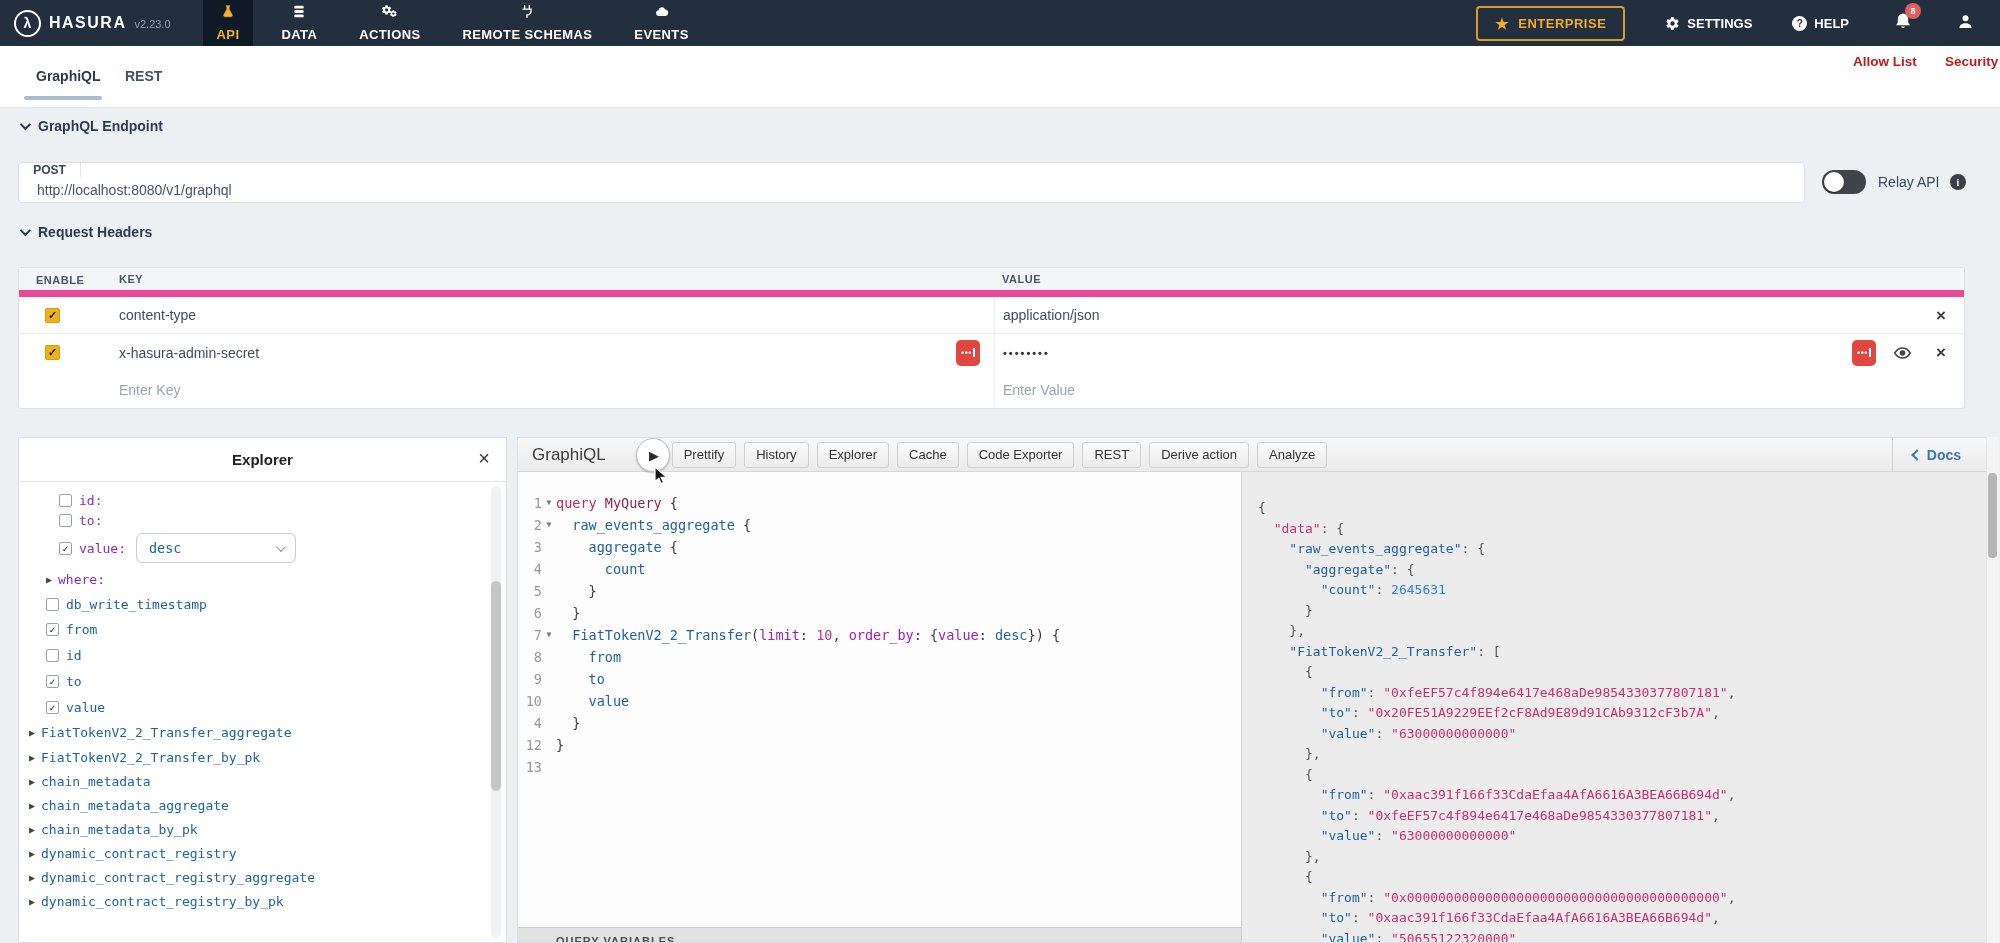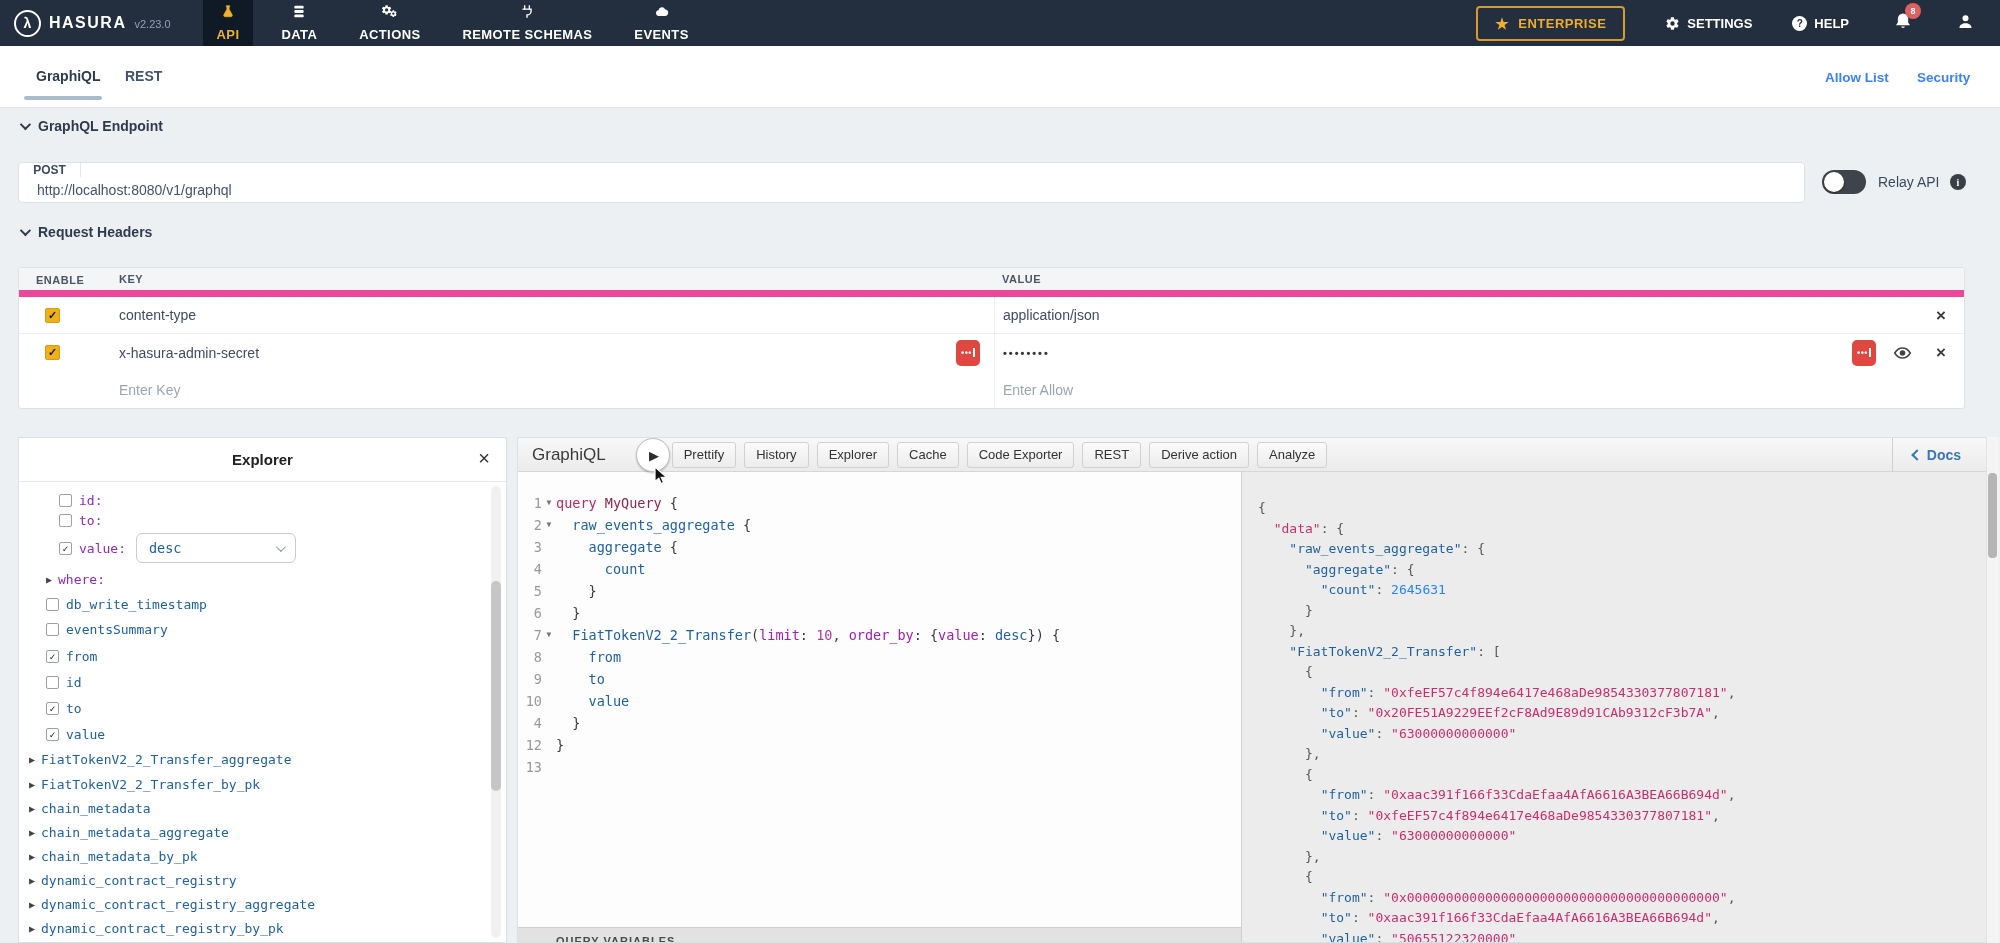"Allow List" .tab-right { color: #3b82f6 -> #b91c1c; margin-left: none -> 28px; top: 24px -> 8px }
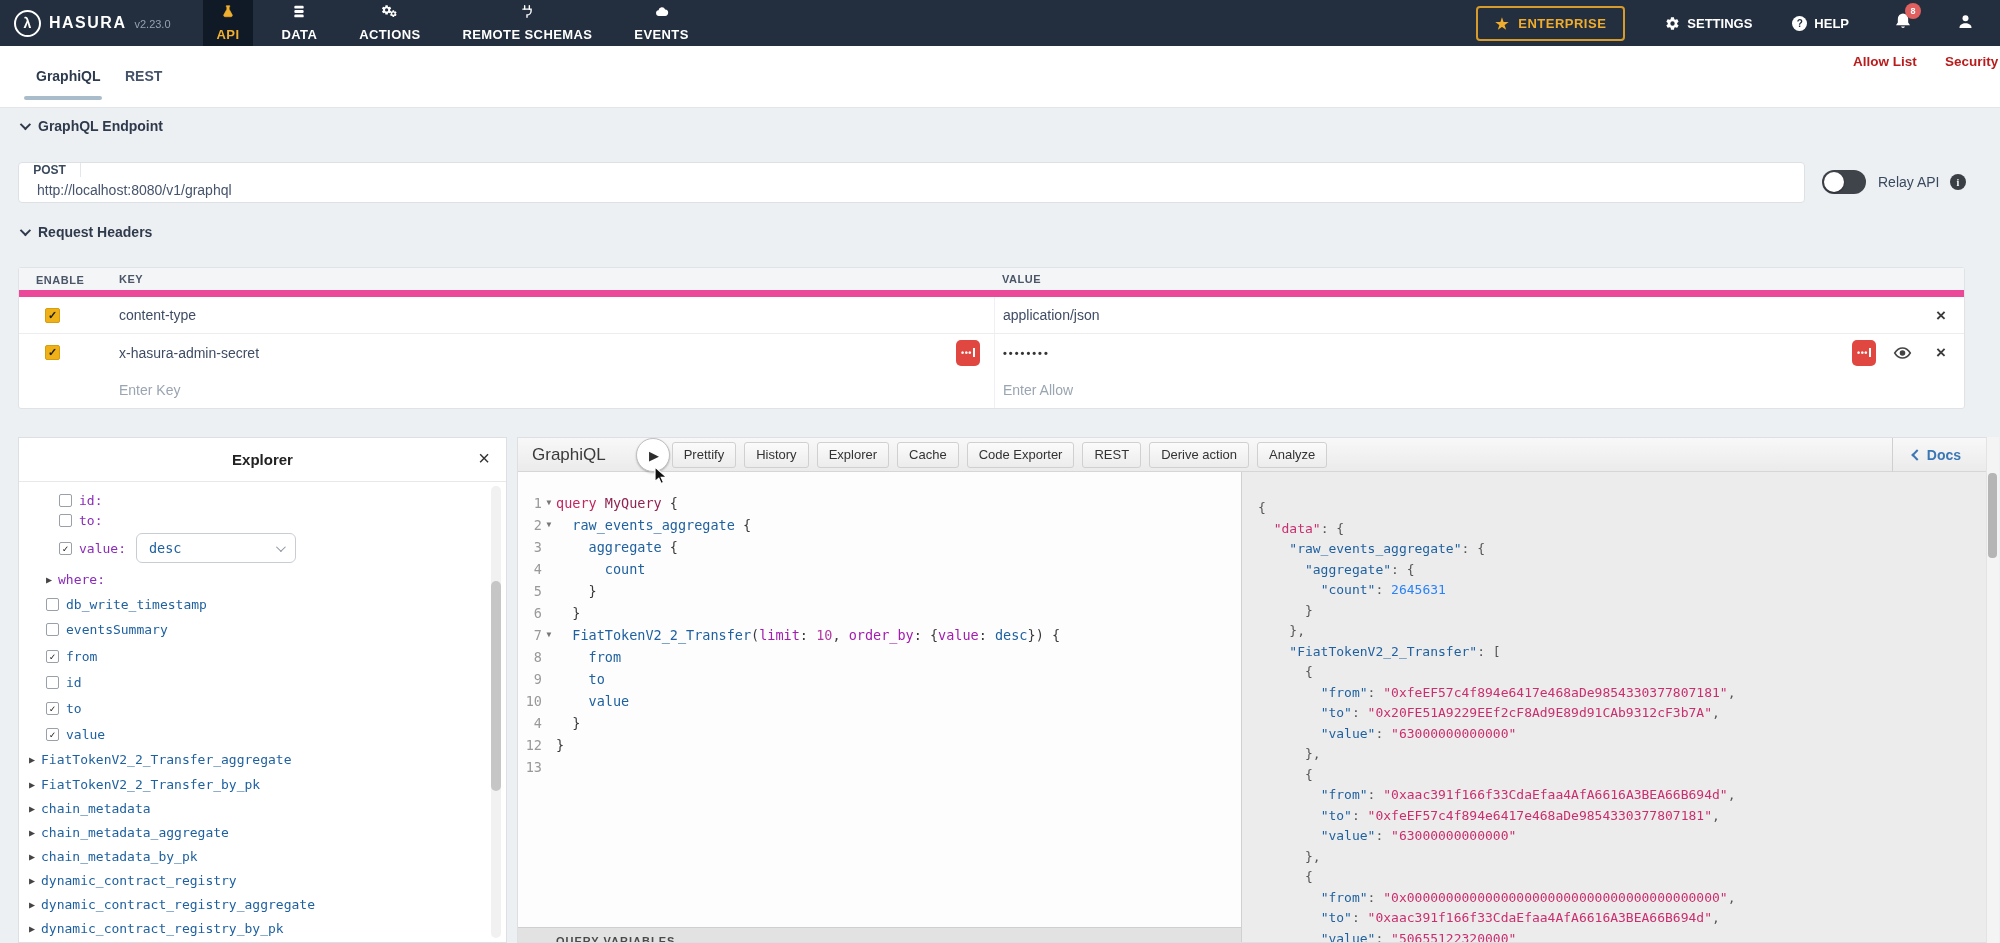"Enter Allow" span.ph { text: Allow -> Value }
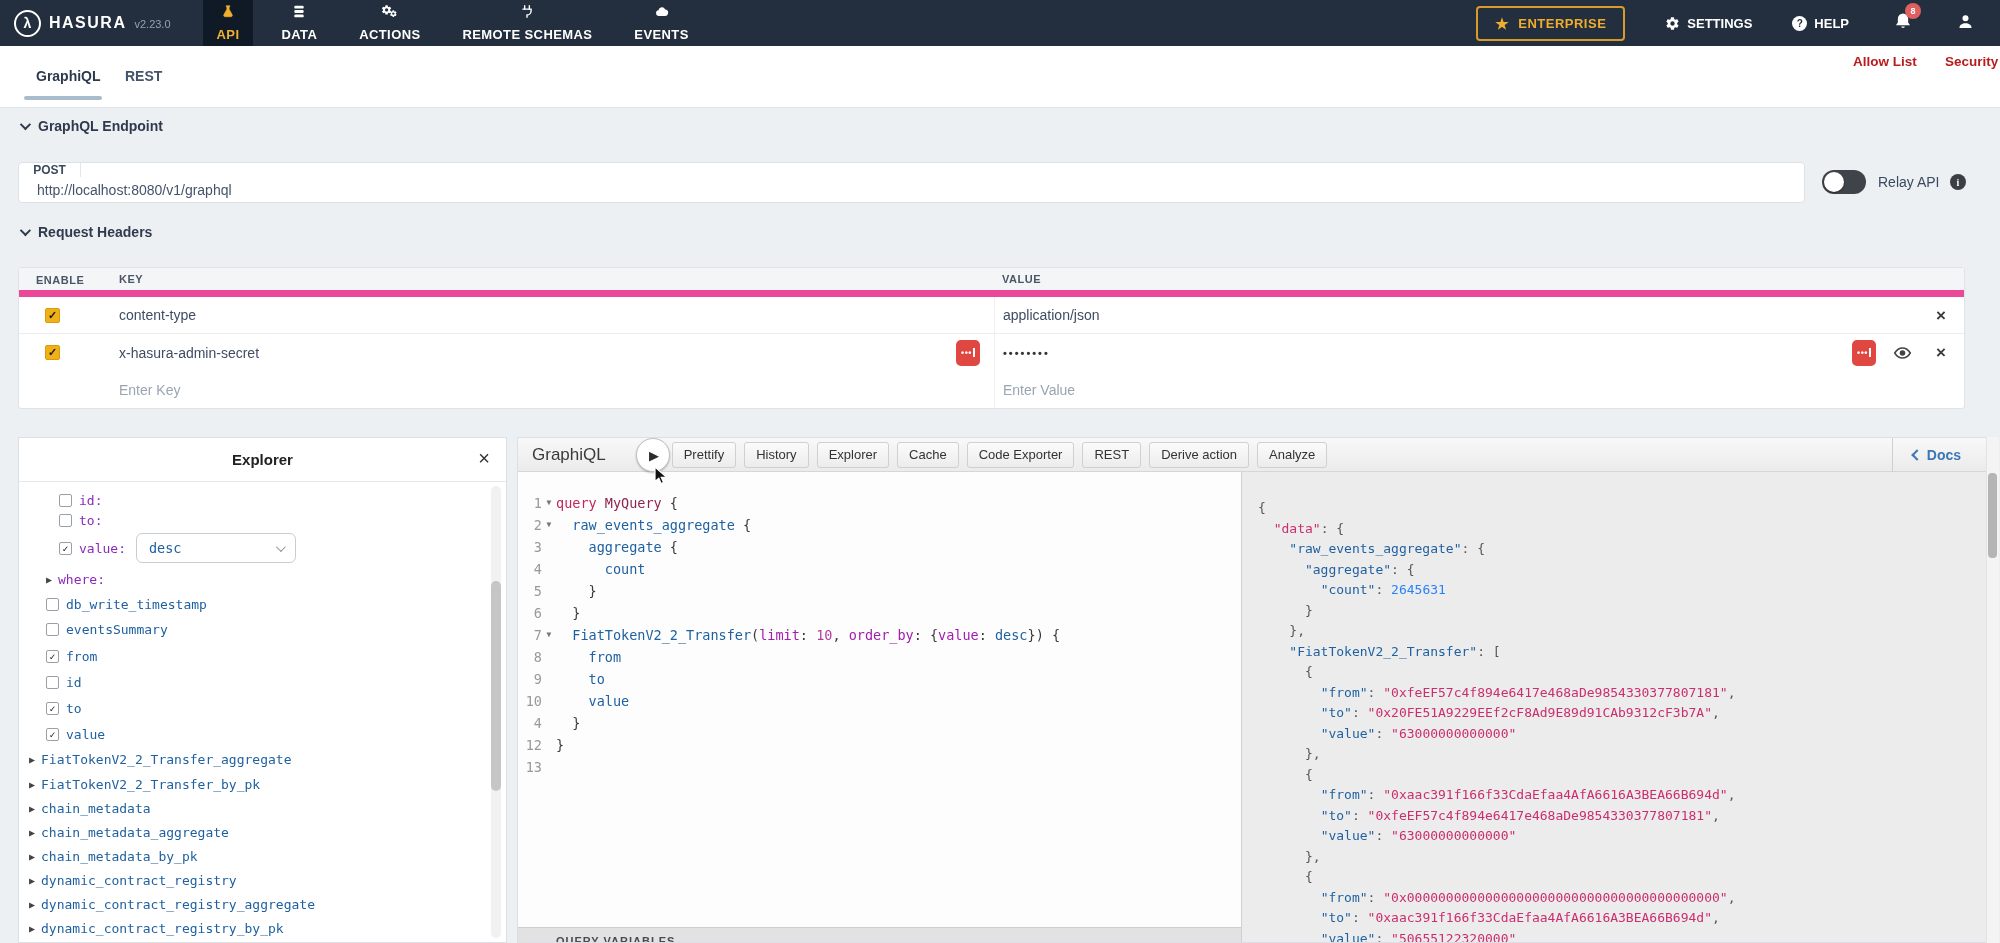"eventsSummary" div.exp-row { html: <div> <span></span> <span>eventsSummary</span> </div> -> none }
